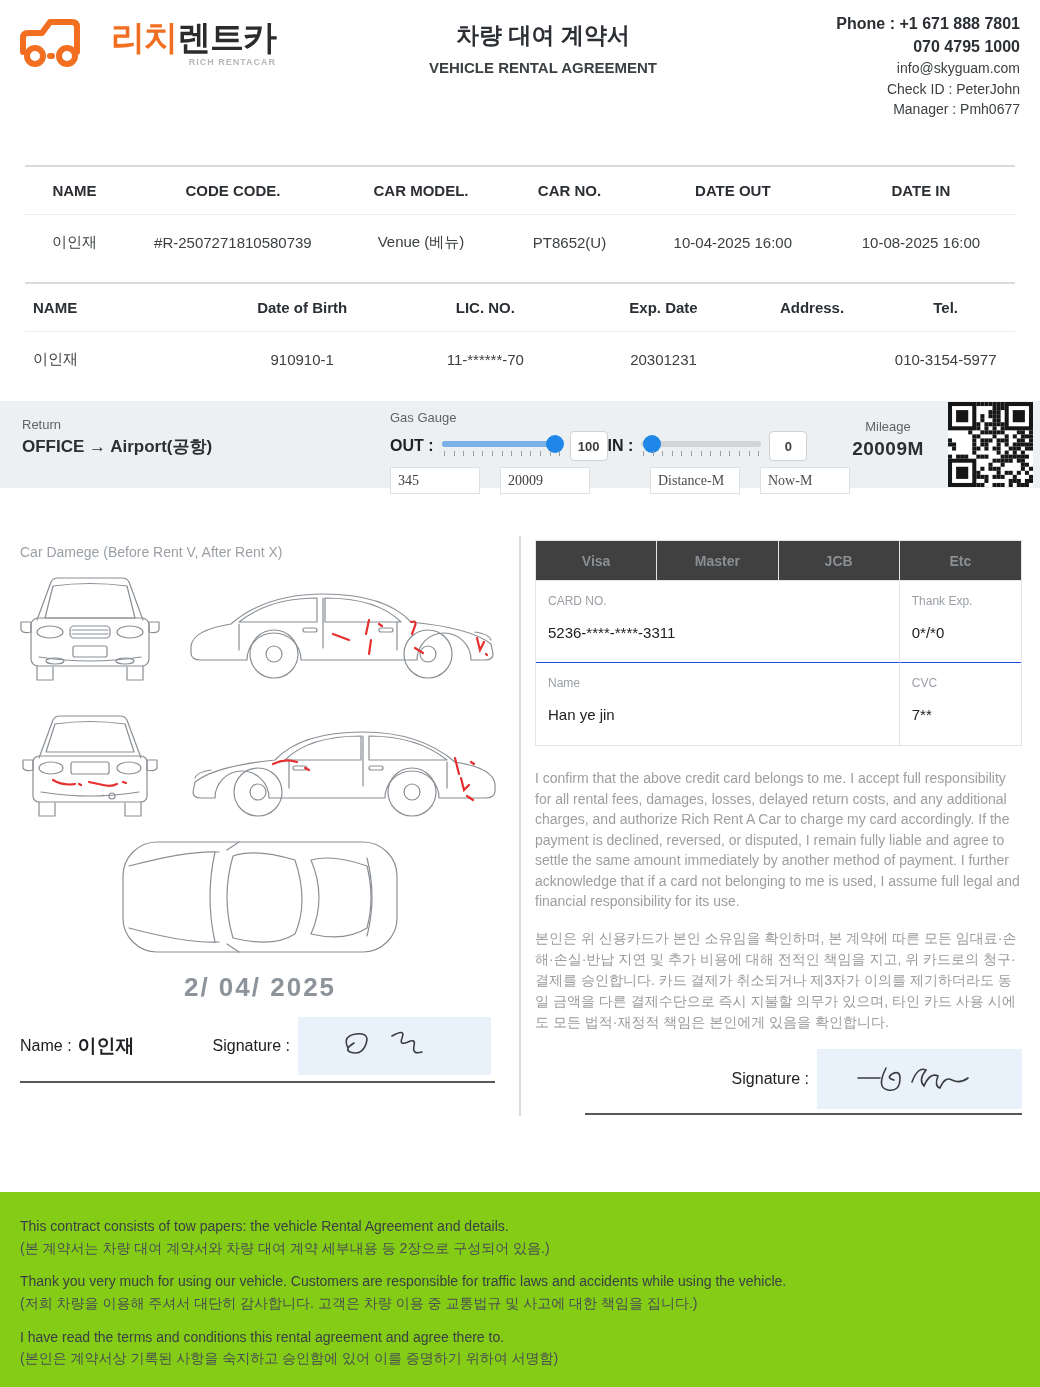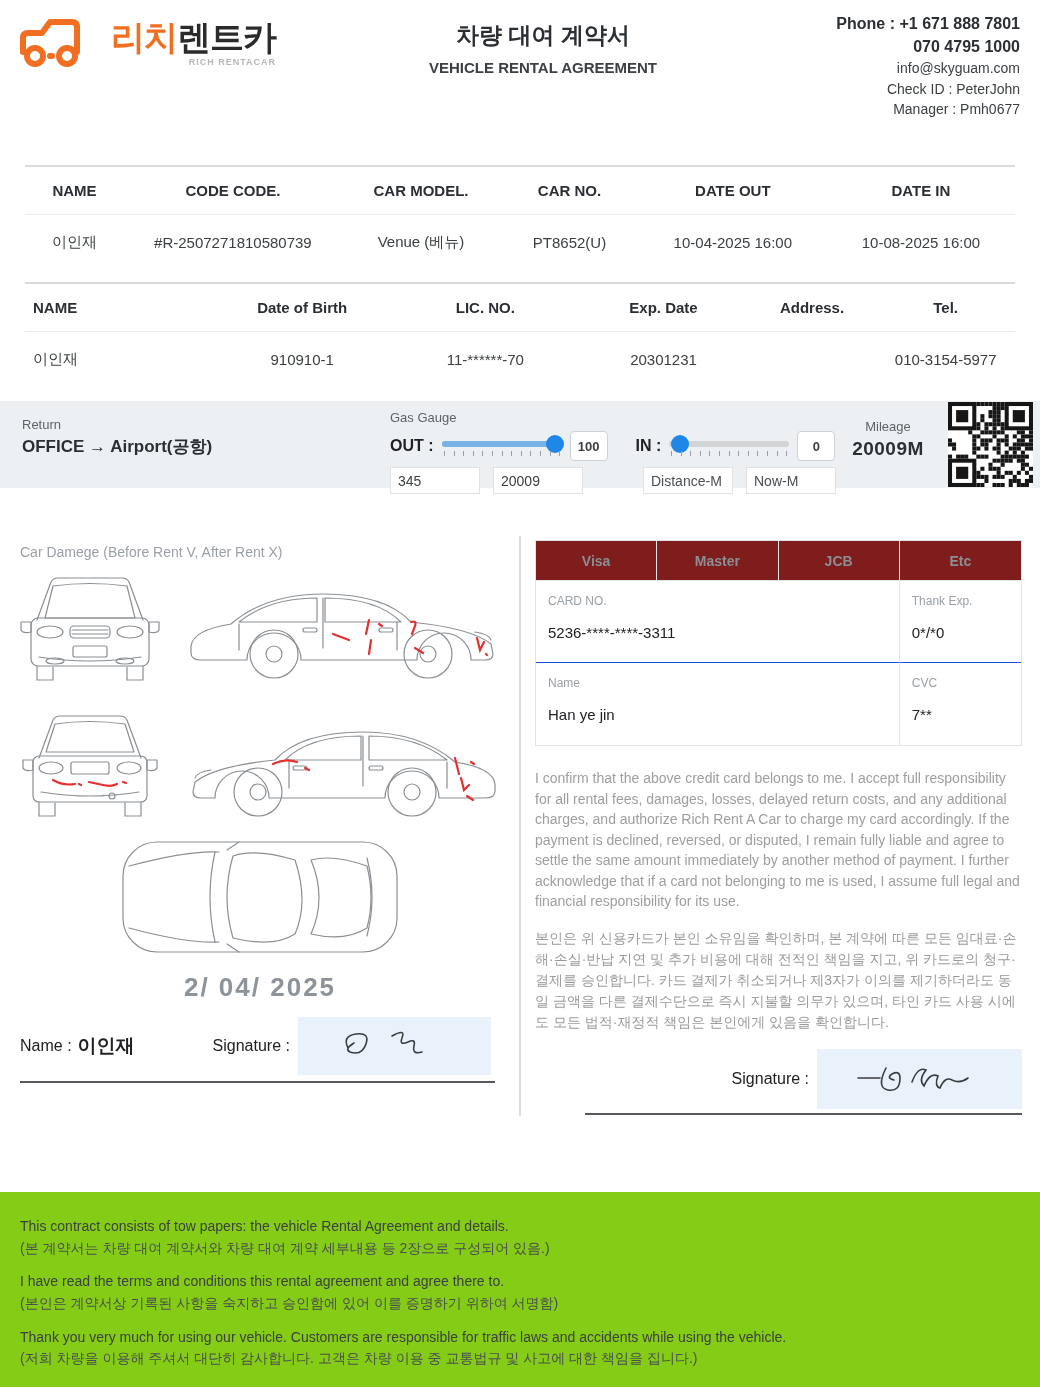"IN :" .gas-in-group { margin-left: 28px -> none }
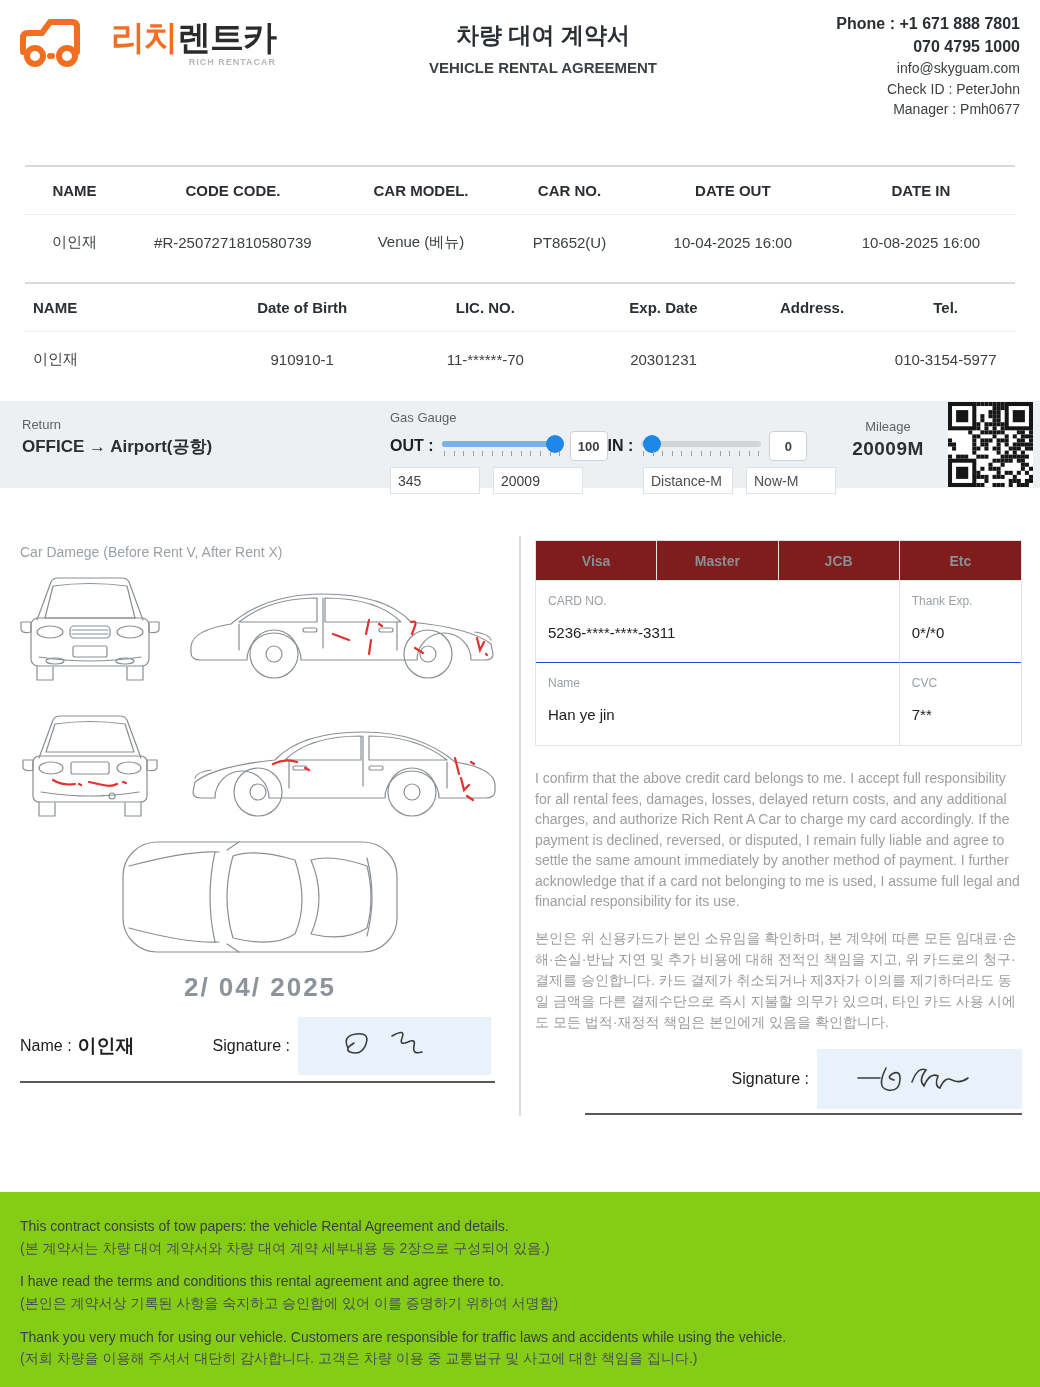"345" .inputs-row input { font-family: Liberation Sans, sans-serif -> Liberation Serif, serif }
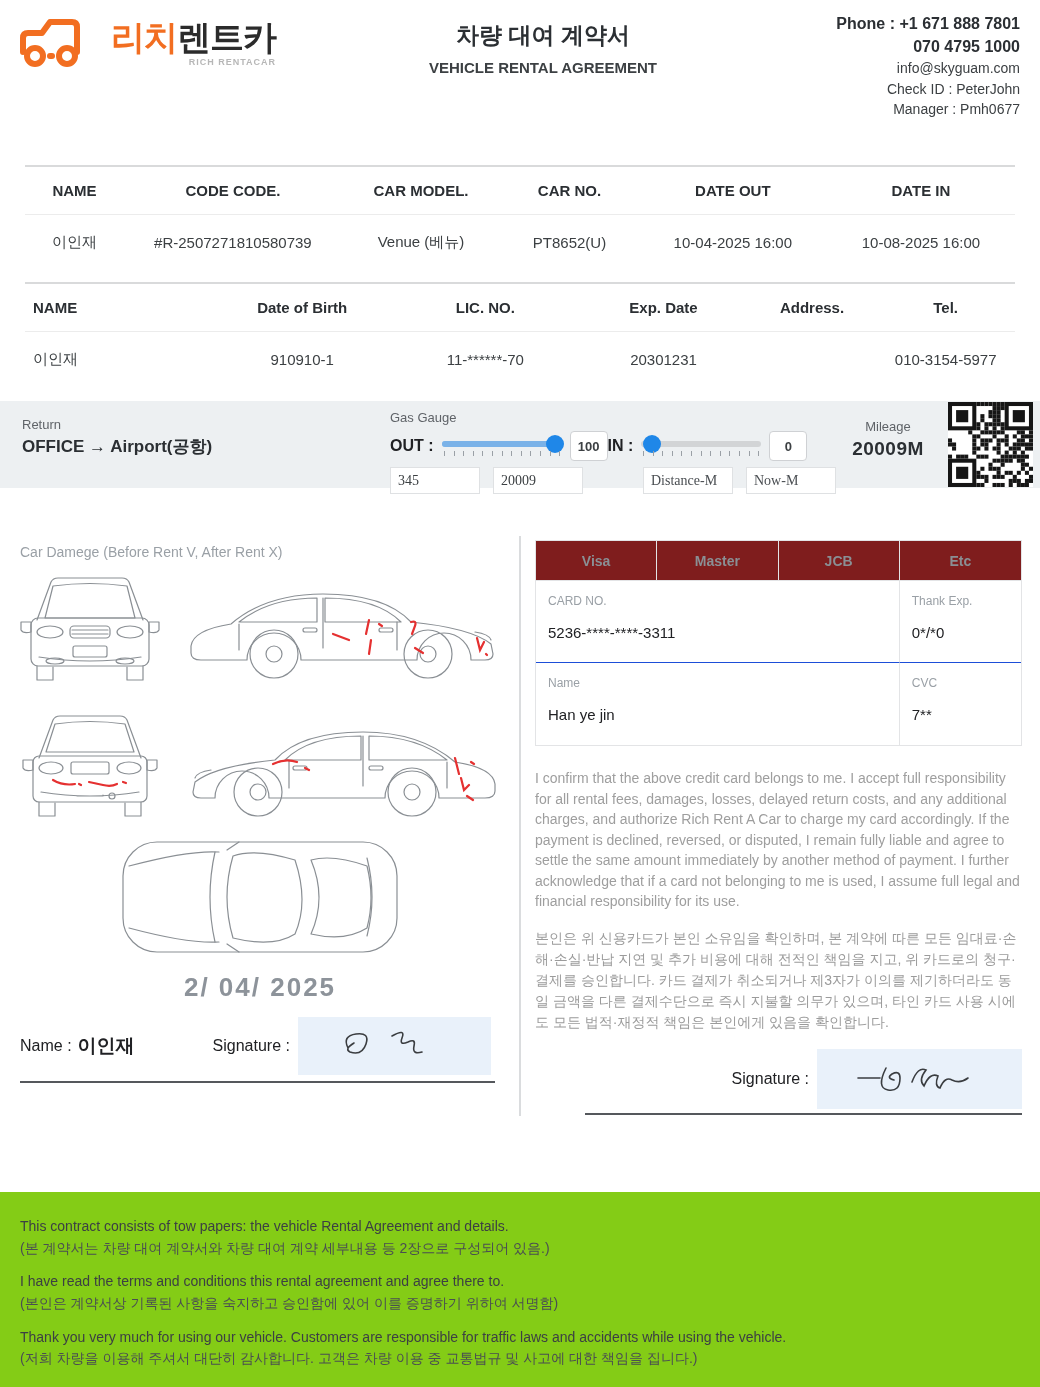"20009" .inputs-row input + input { margin-left: 13px -> 20px }
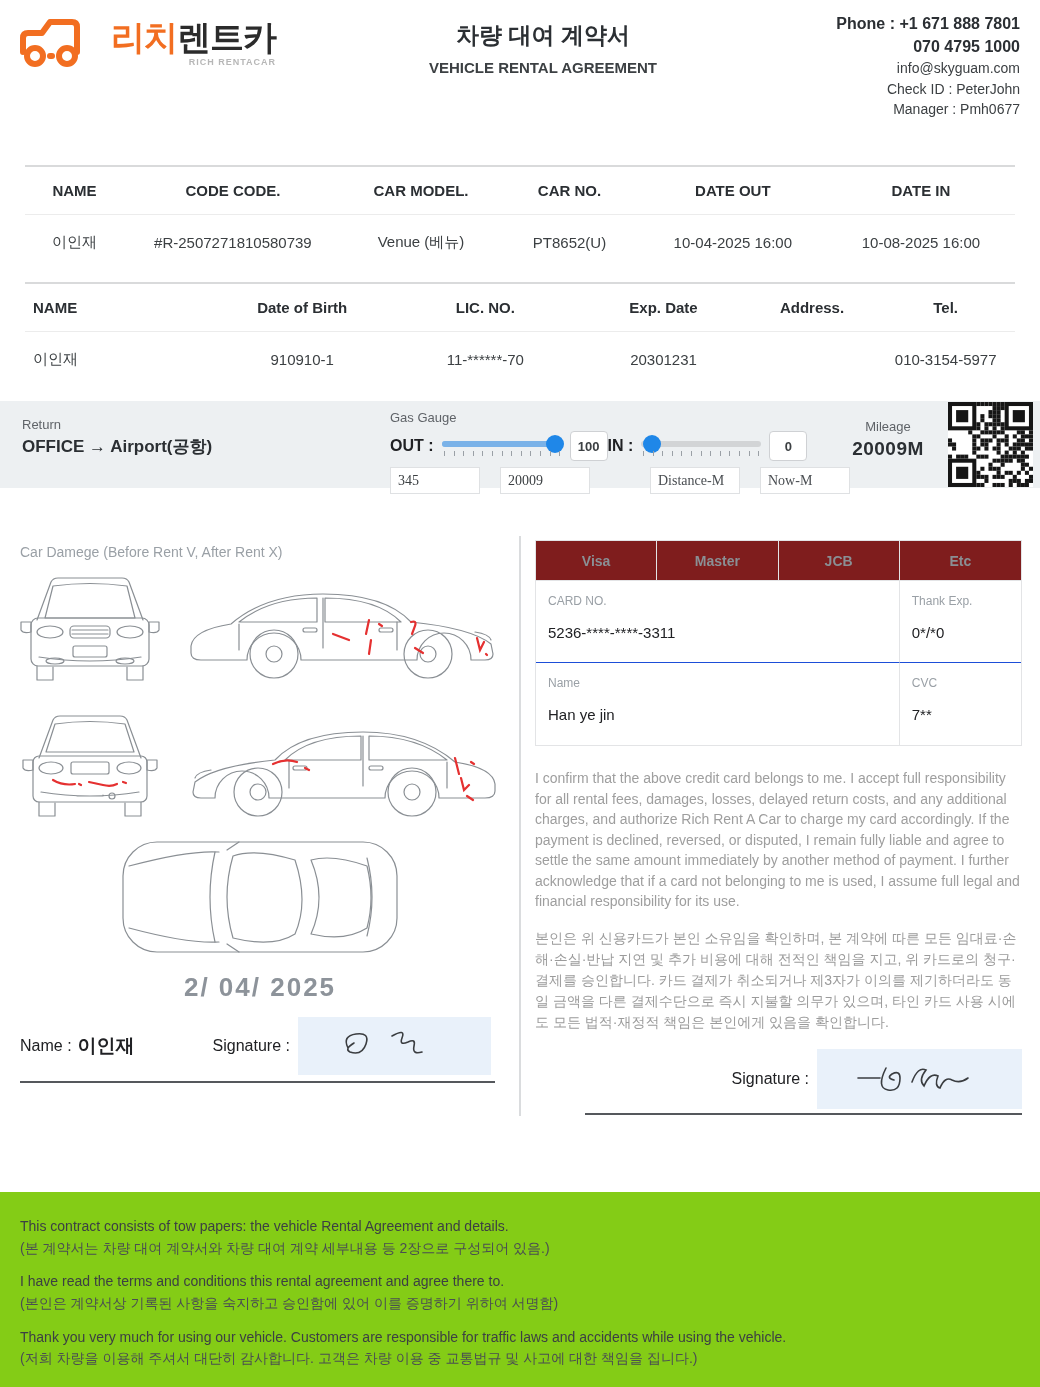"Visa" .card-tab { background: #7f1d1d -> #404040 }
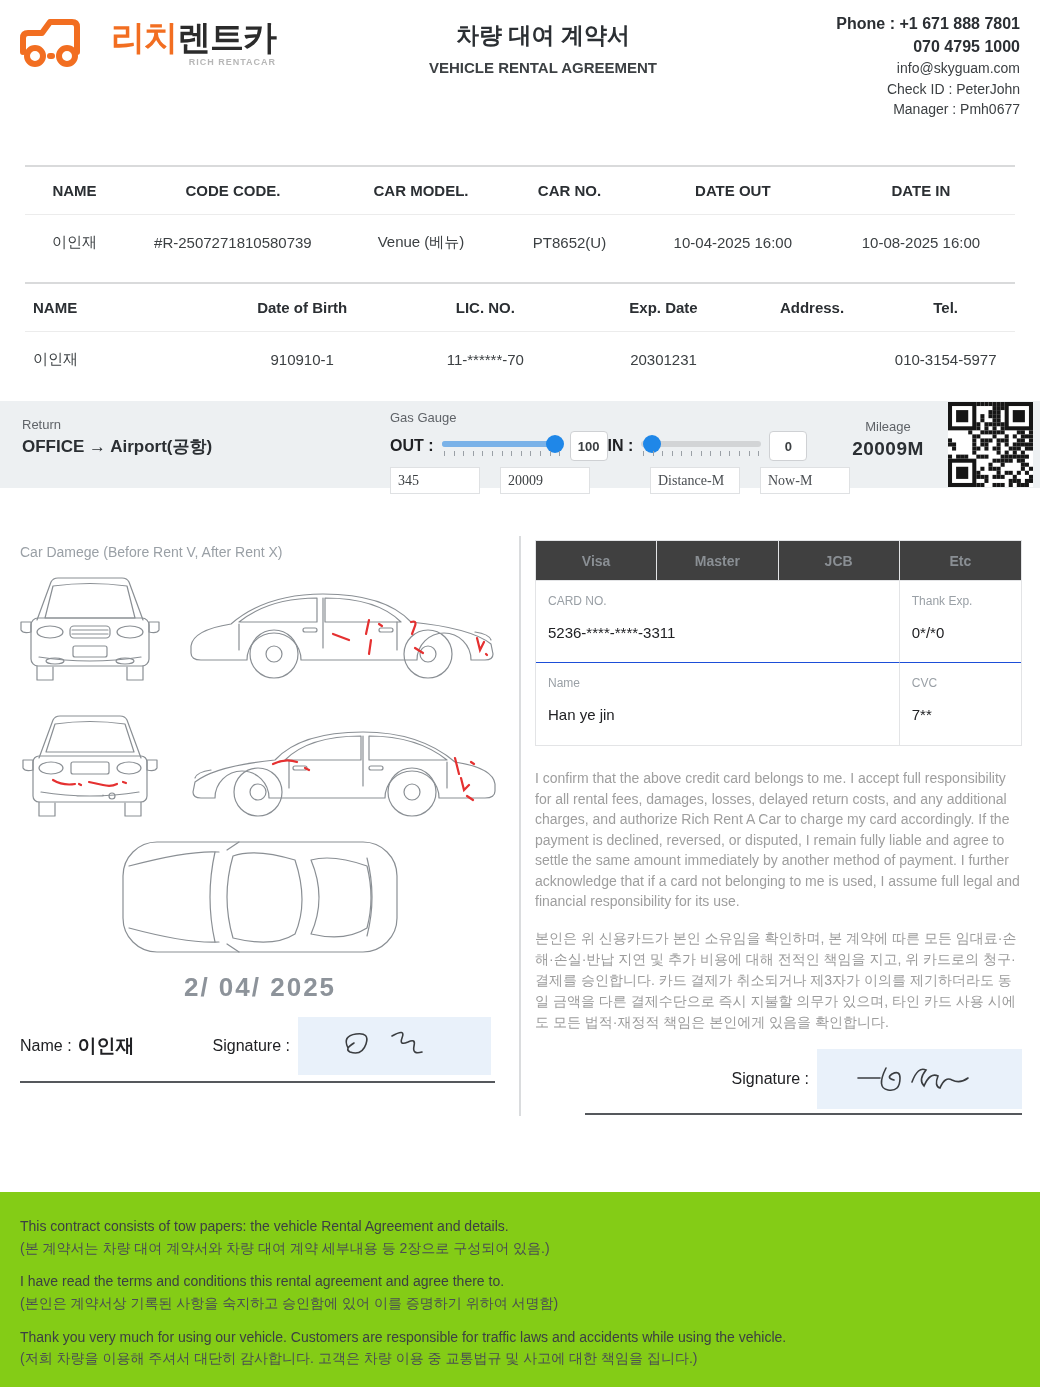"I have read the terms" div.f-pair { order: before "Thank you very much for" -> after "Thank you very much for" }
